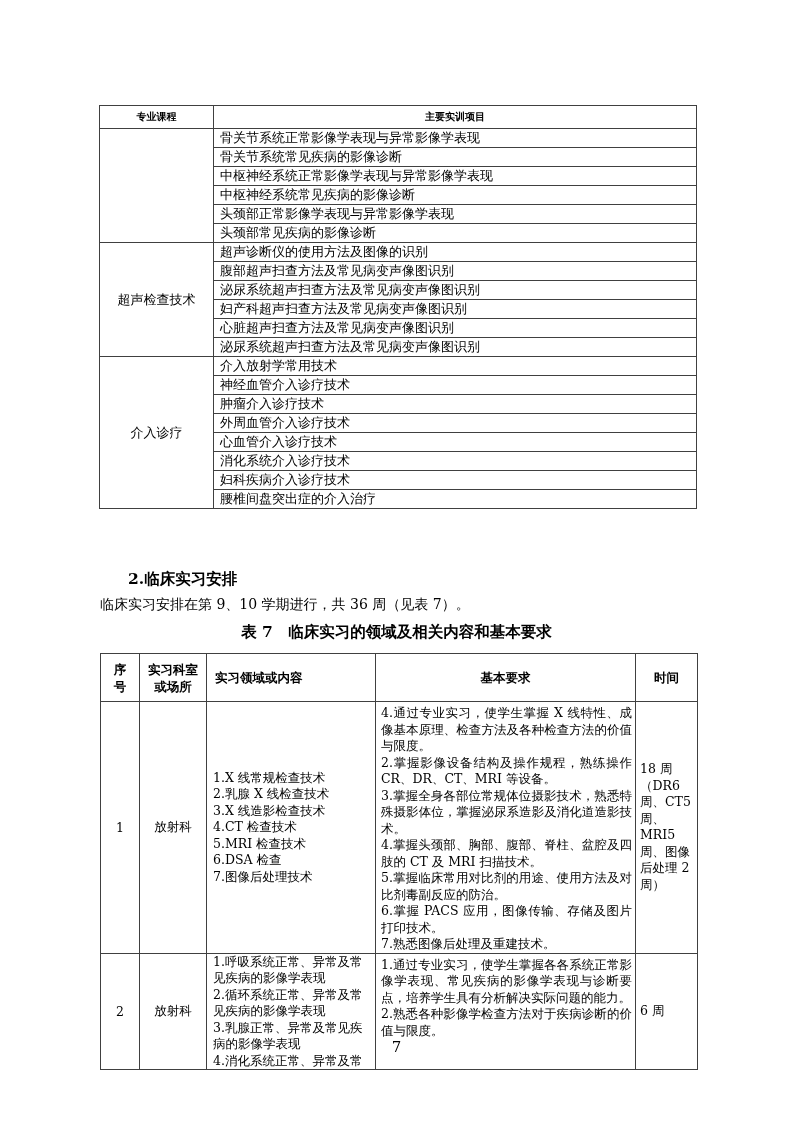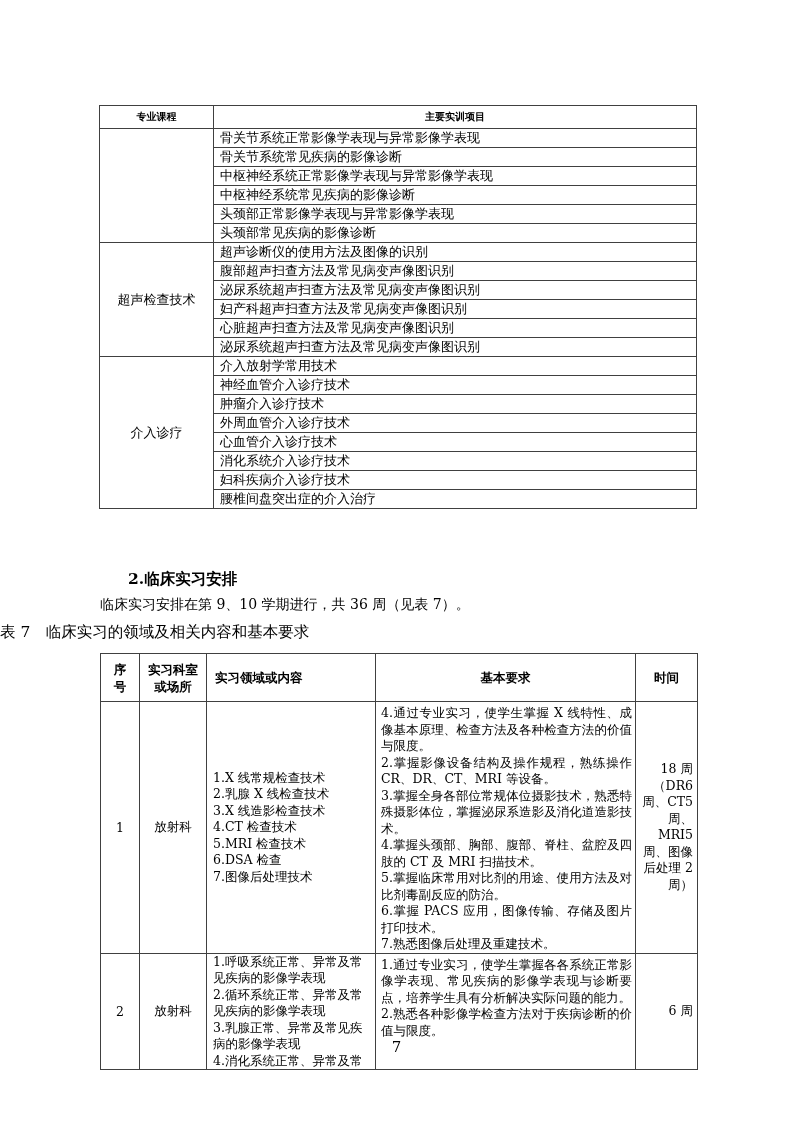"表 7 临床实习的领域及相关内容和基本要求" .t2-title { font-weight: normal -> bold; text-align: none -> center }
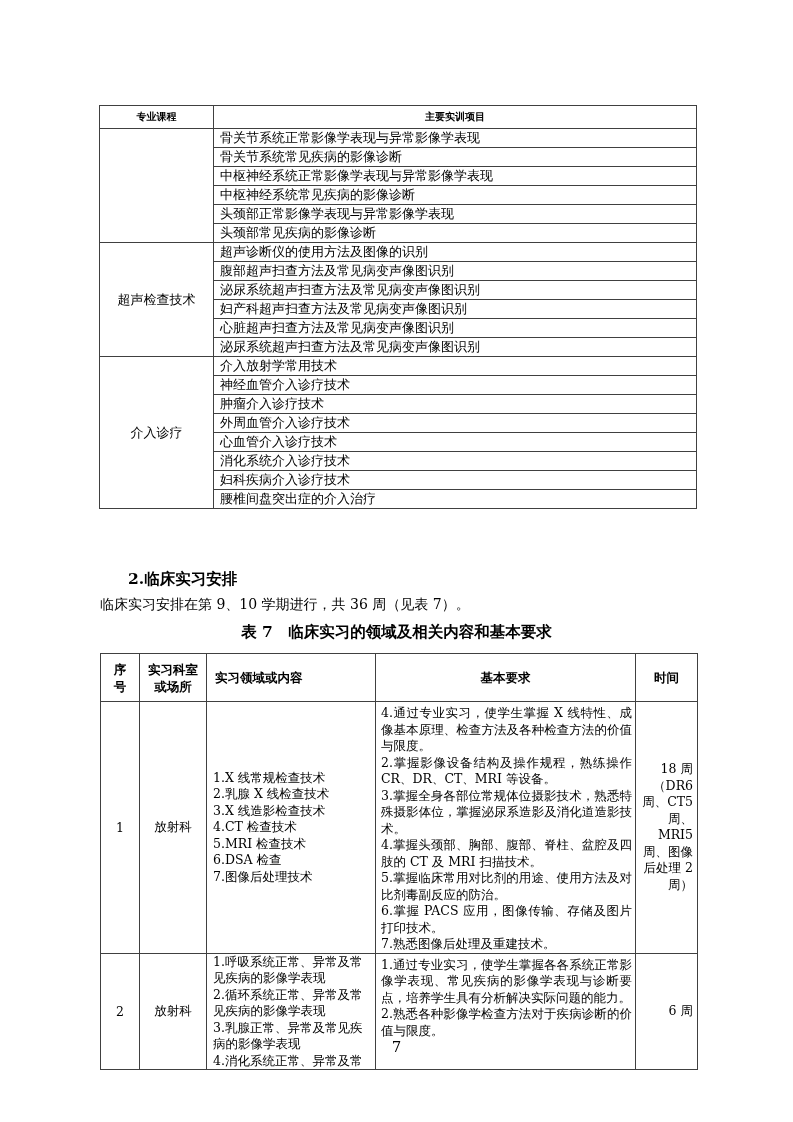"18 周（DR6 周、CT5 周、MRI5 周、图像后处理" .time-cell { text-align: right -> left }
